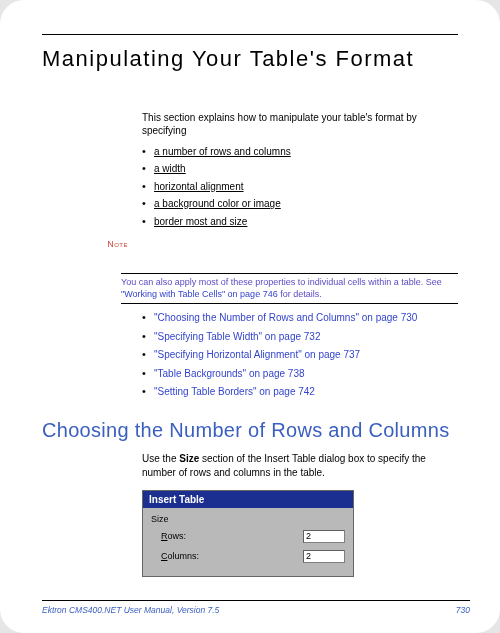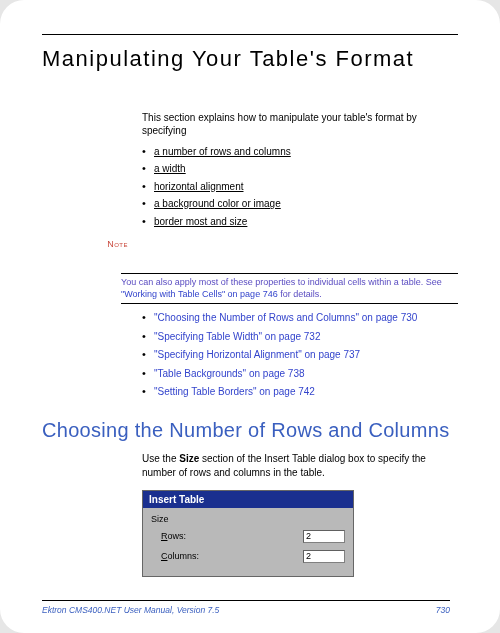"Ektron CMS400.NET User Manual, Version" .footer { right: 50px -> 30px }
